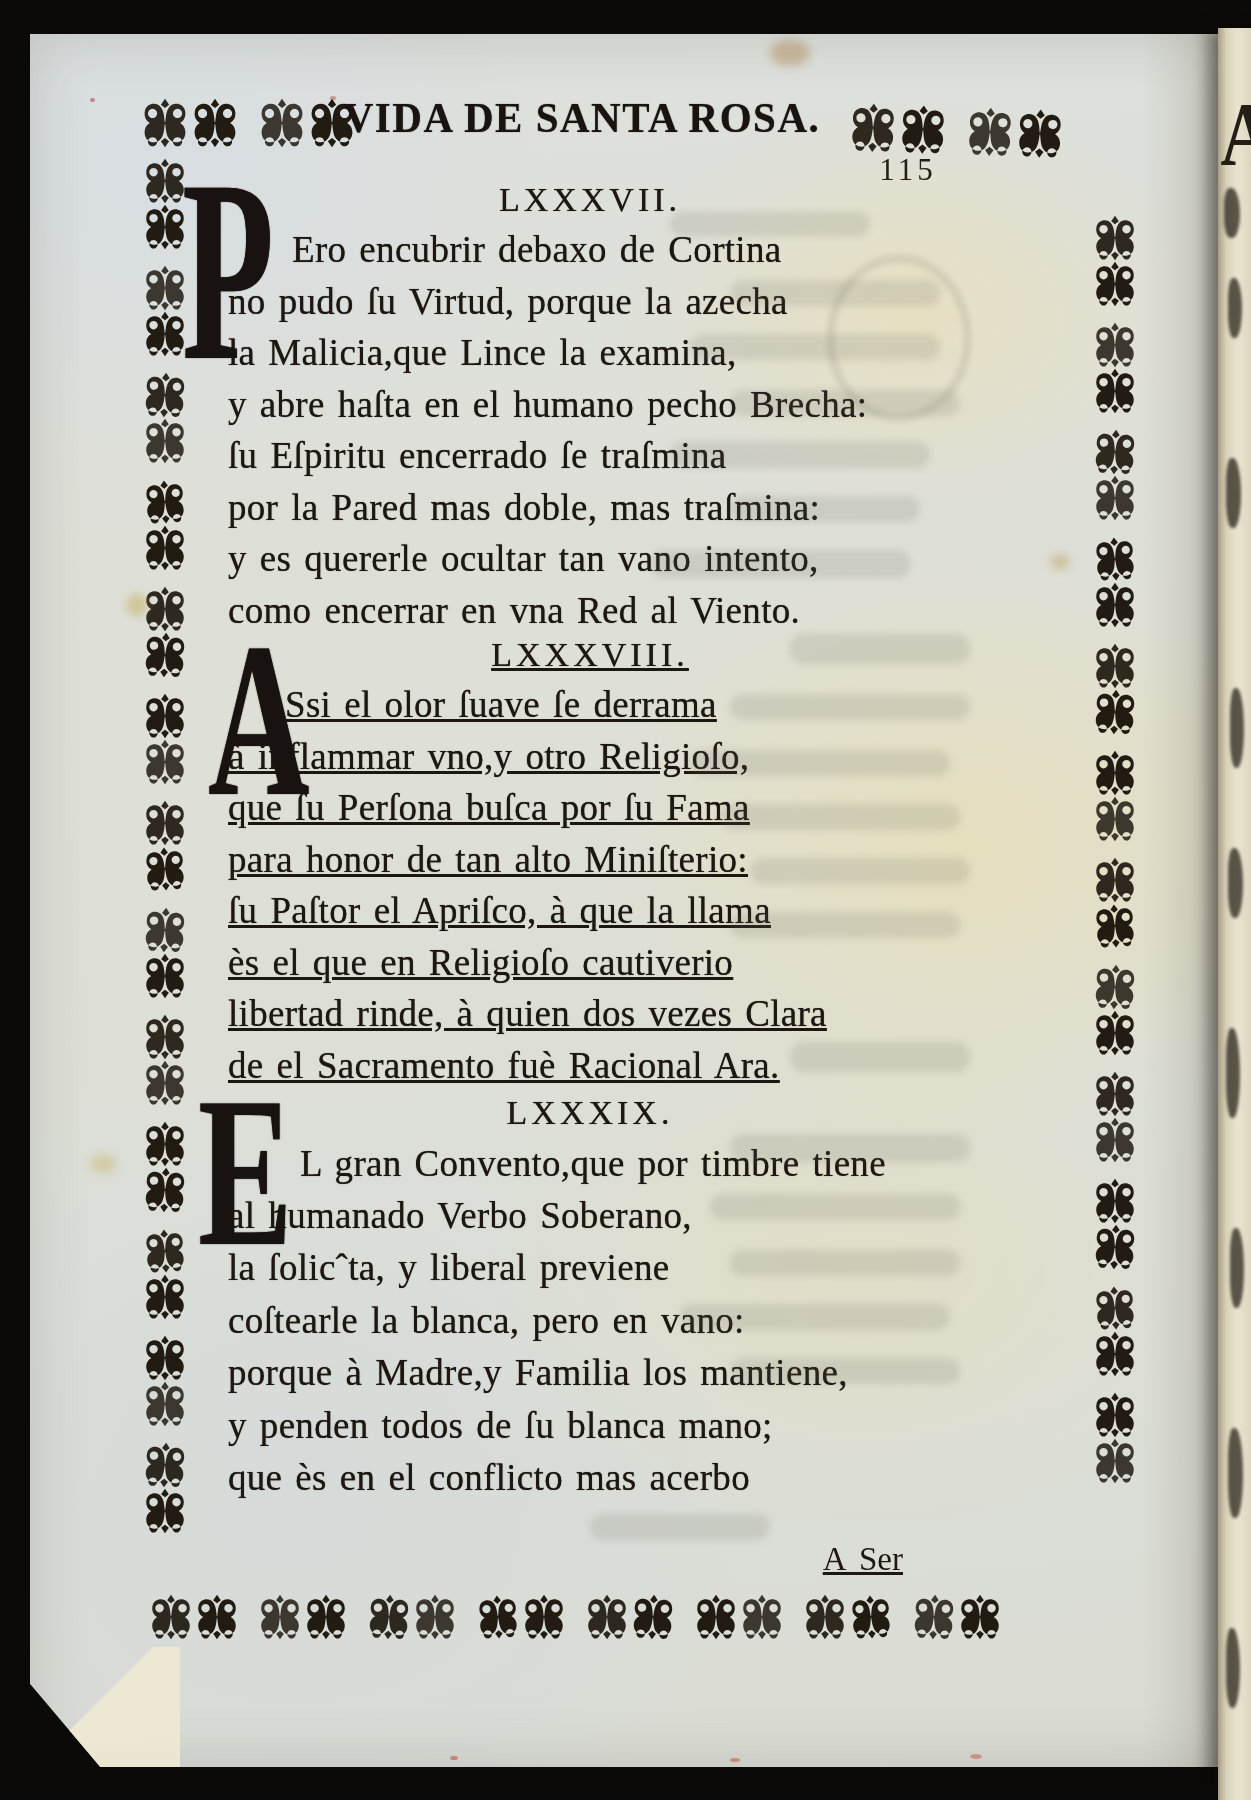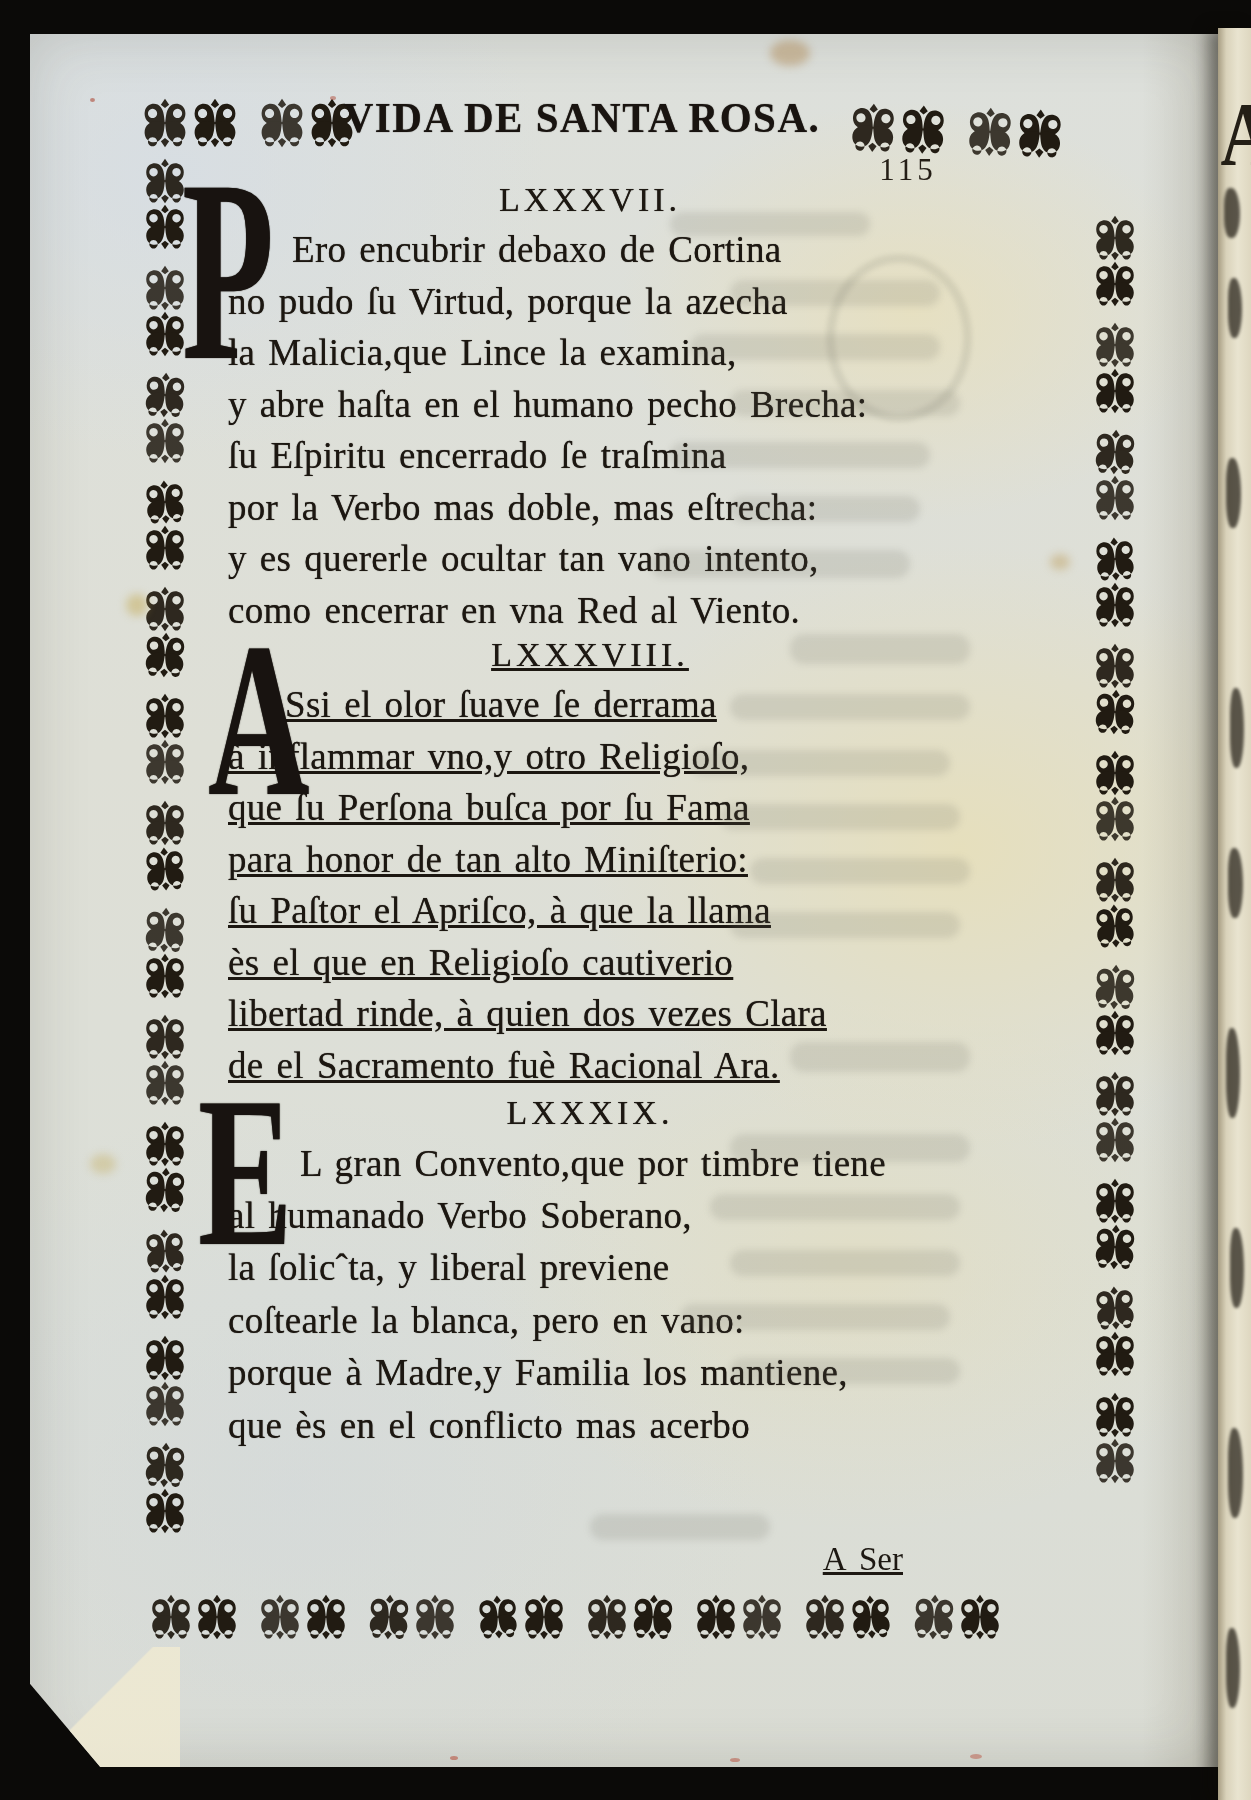"por la Verbo mas doble," div.vl { text: Verbo mas doble, mas eſtrecha -> Pared mas doble, mas traſmina }
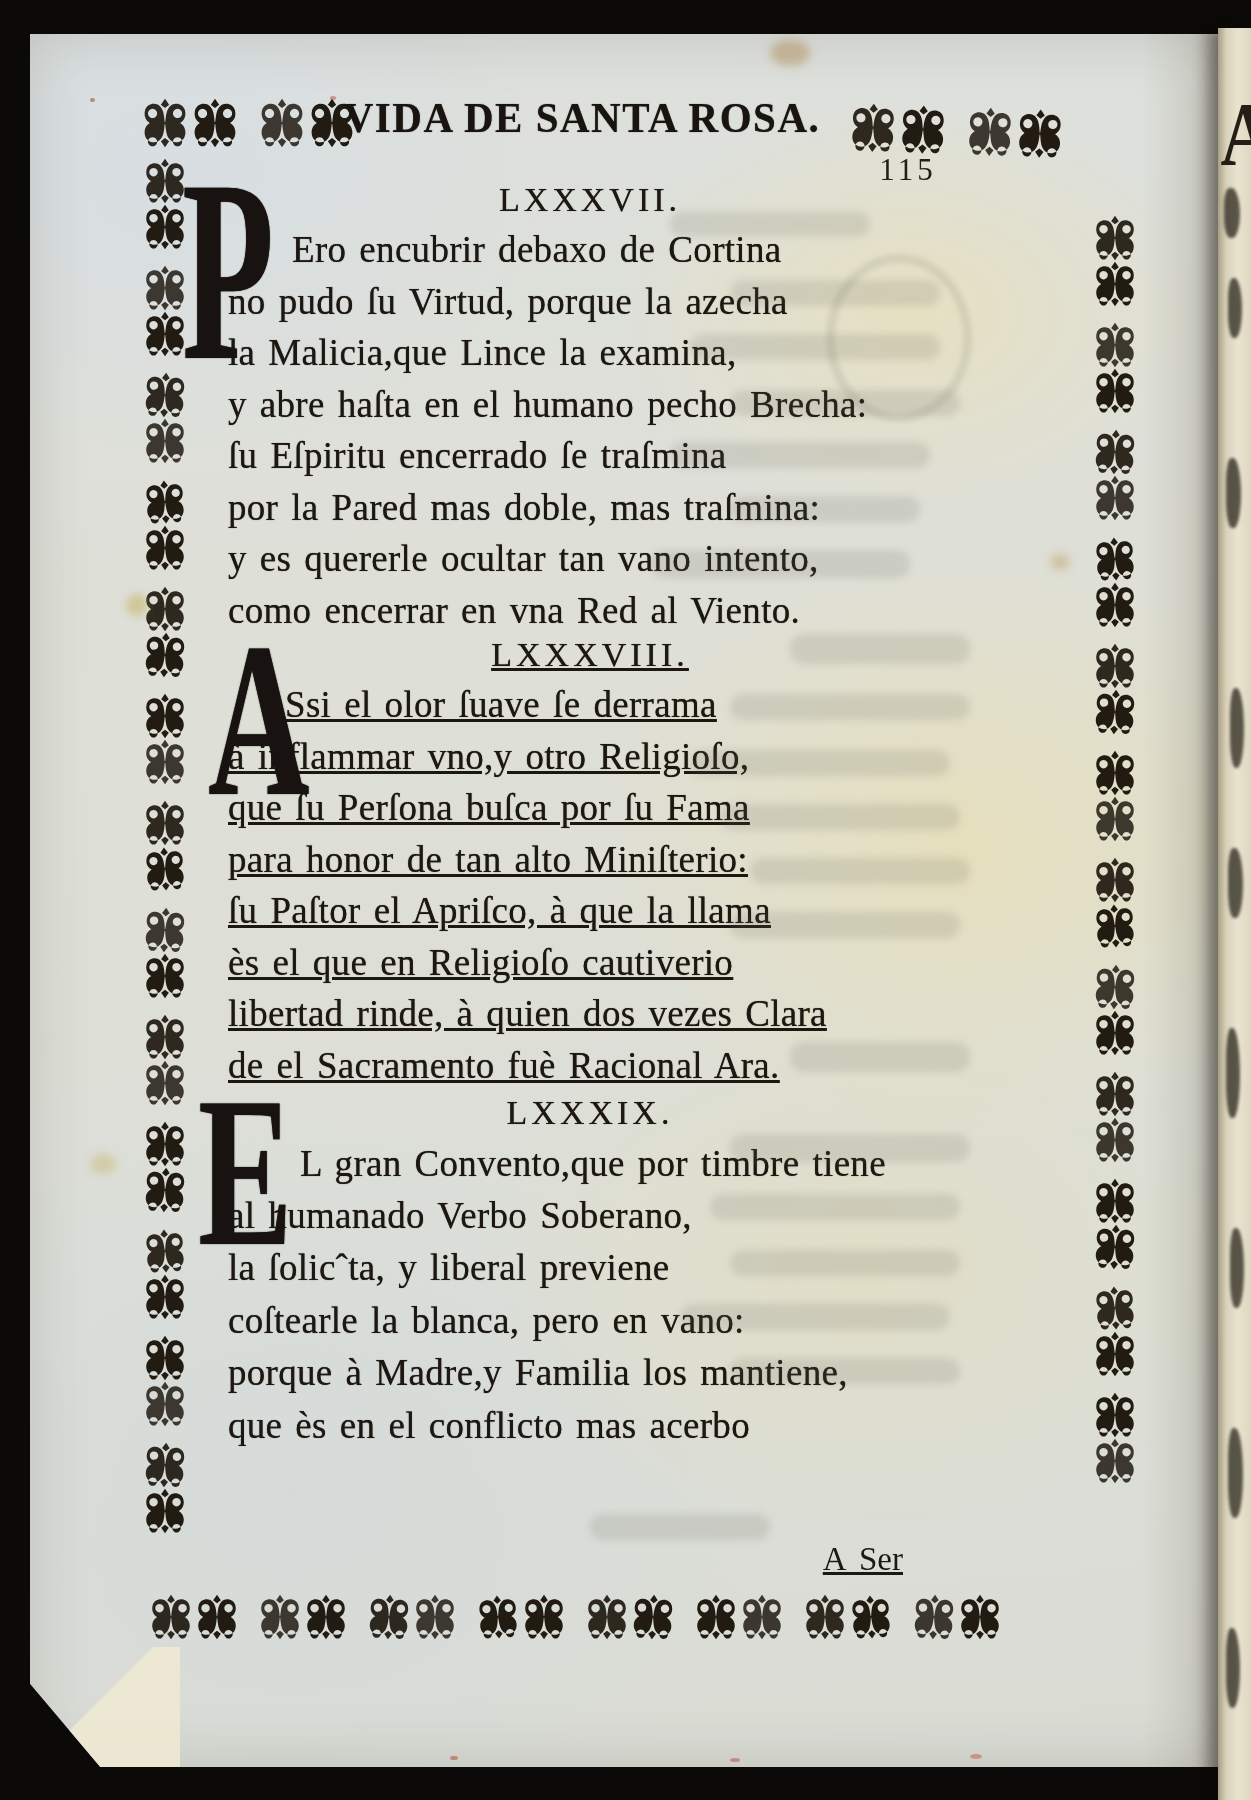"y penden todos de ſu" div.vl { html: none -> <div>y penden todos de ſu blanca mano;</div> }
